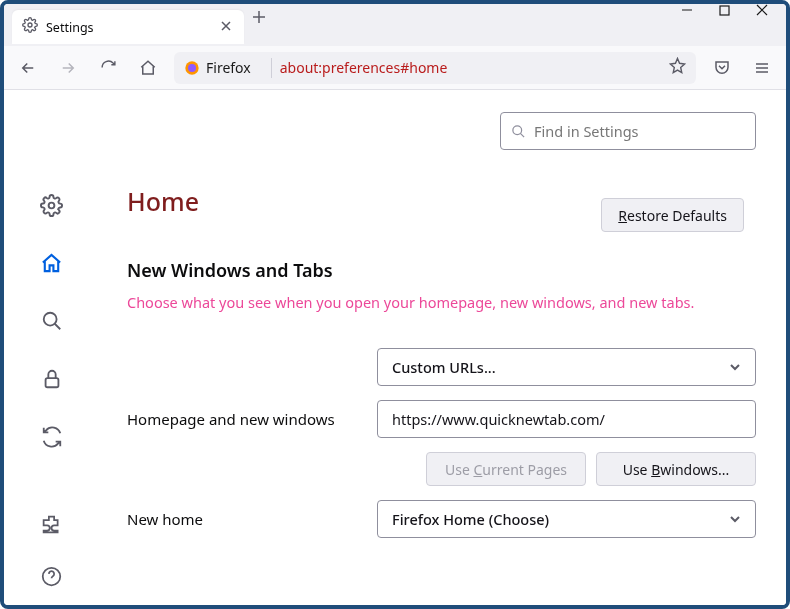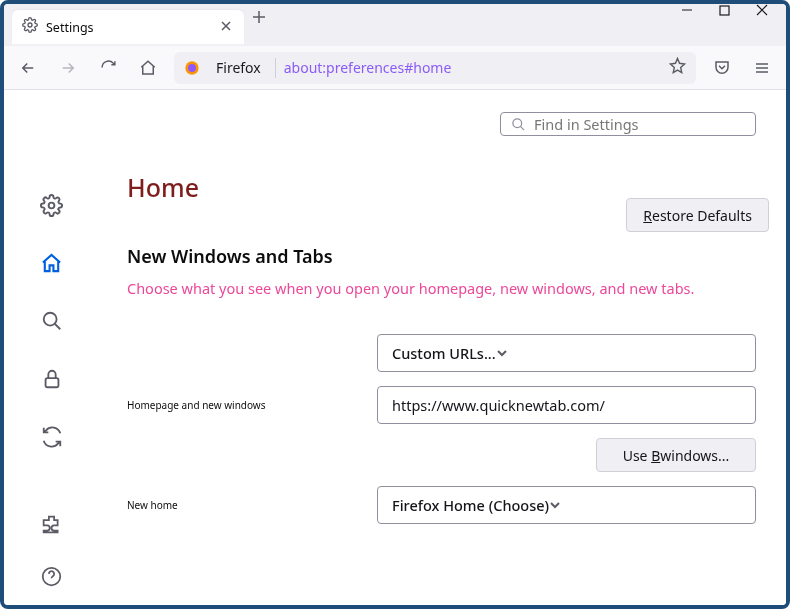"Firefox" .urlbar .ff-badge { gap: 16px -> 6px; padding-right: 14px -> 20px }
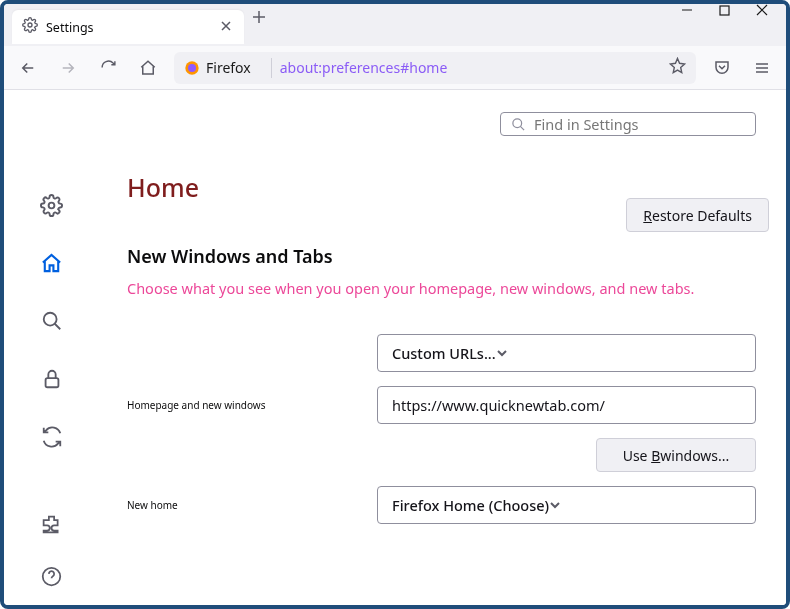"about:preferences#home" .urlbar .url-text { color: #8b5cf6 -> #b91c1c }
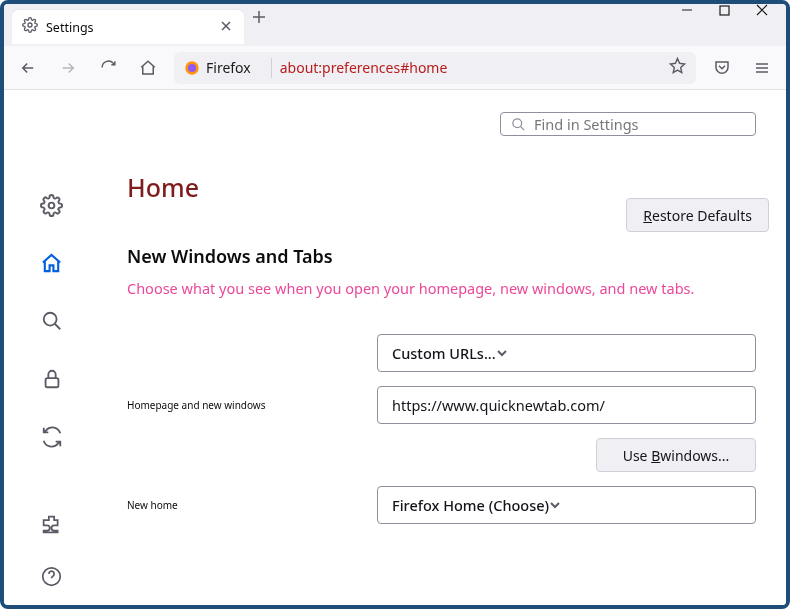"Find in Settings" .search-box { height: 24px -> 38px }
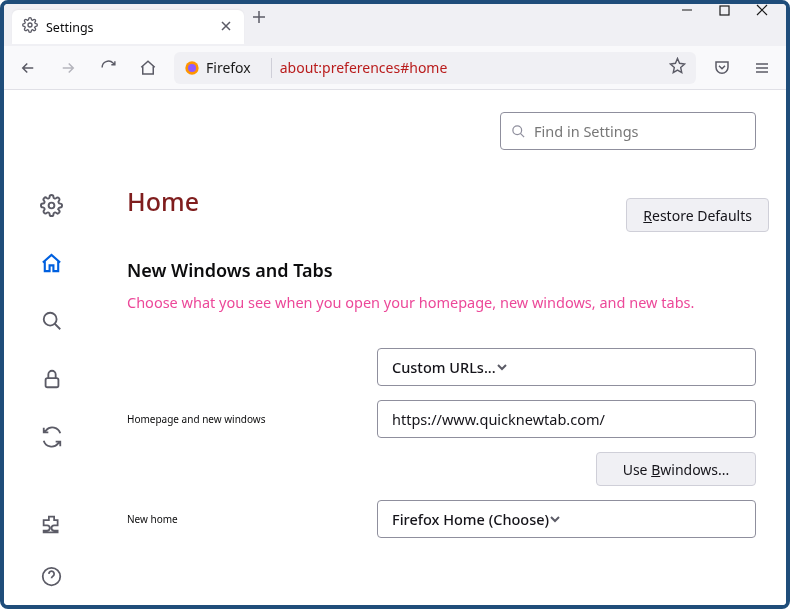"Restore Defaults" .restore-row { right: 17px -> 42px }
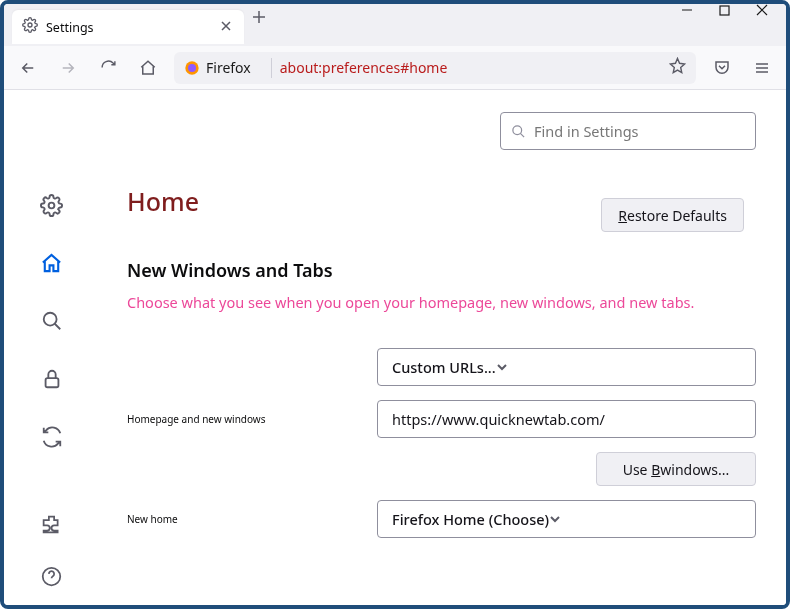"Custom URLs..." .select, .text-input { justify-content: none -> space-between }
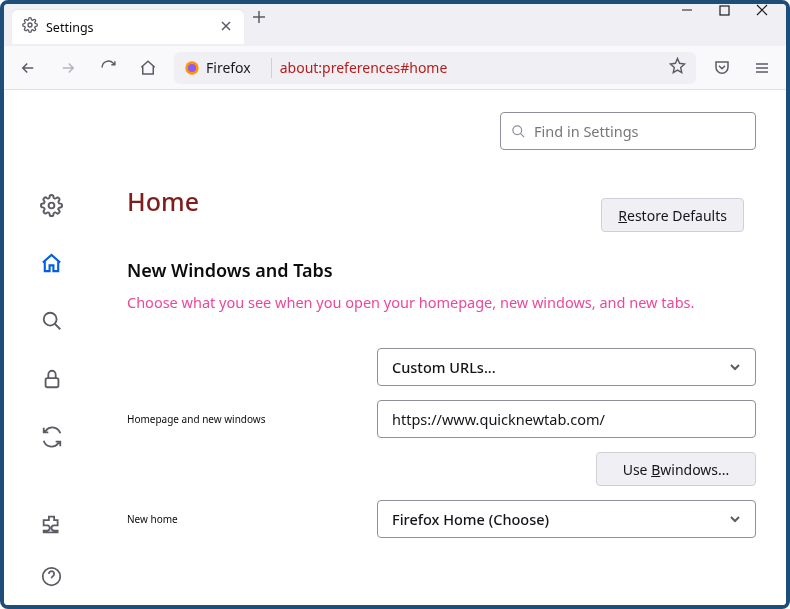"Homepage and new windows" .label { font-size: 10px -> 15px }
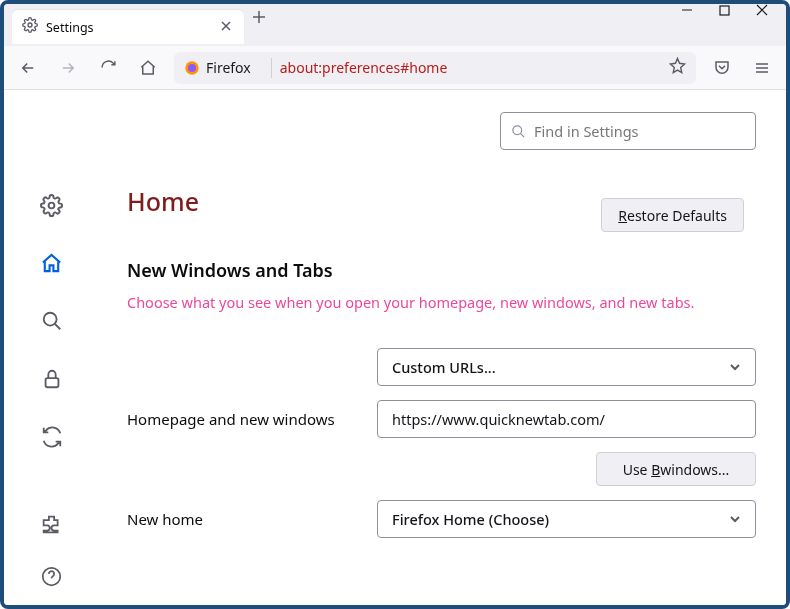"Use Current Pages" div.btn { html: none -> <div> <span><span>Use </span><u>C</u><span>urrent Pages</span></span> </div> }
